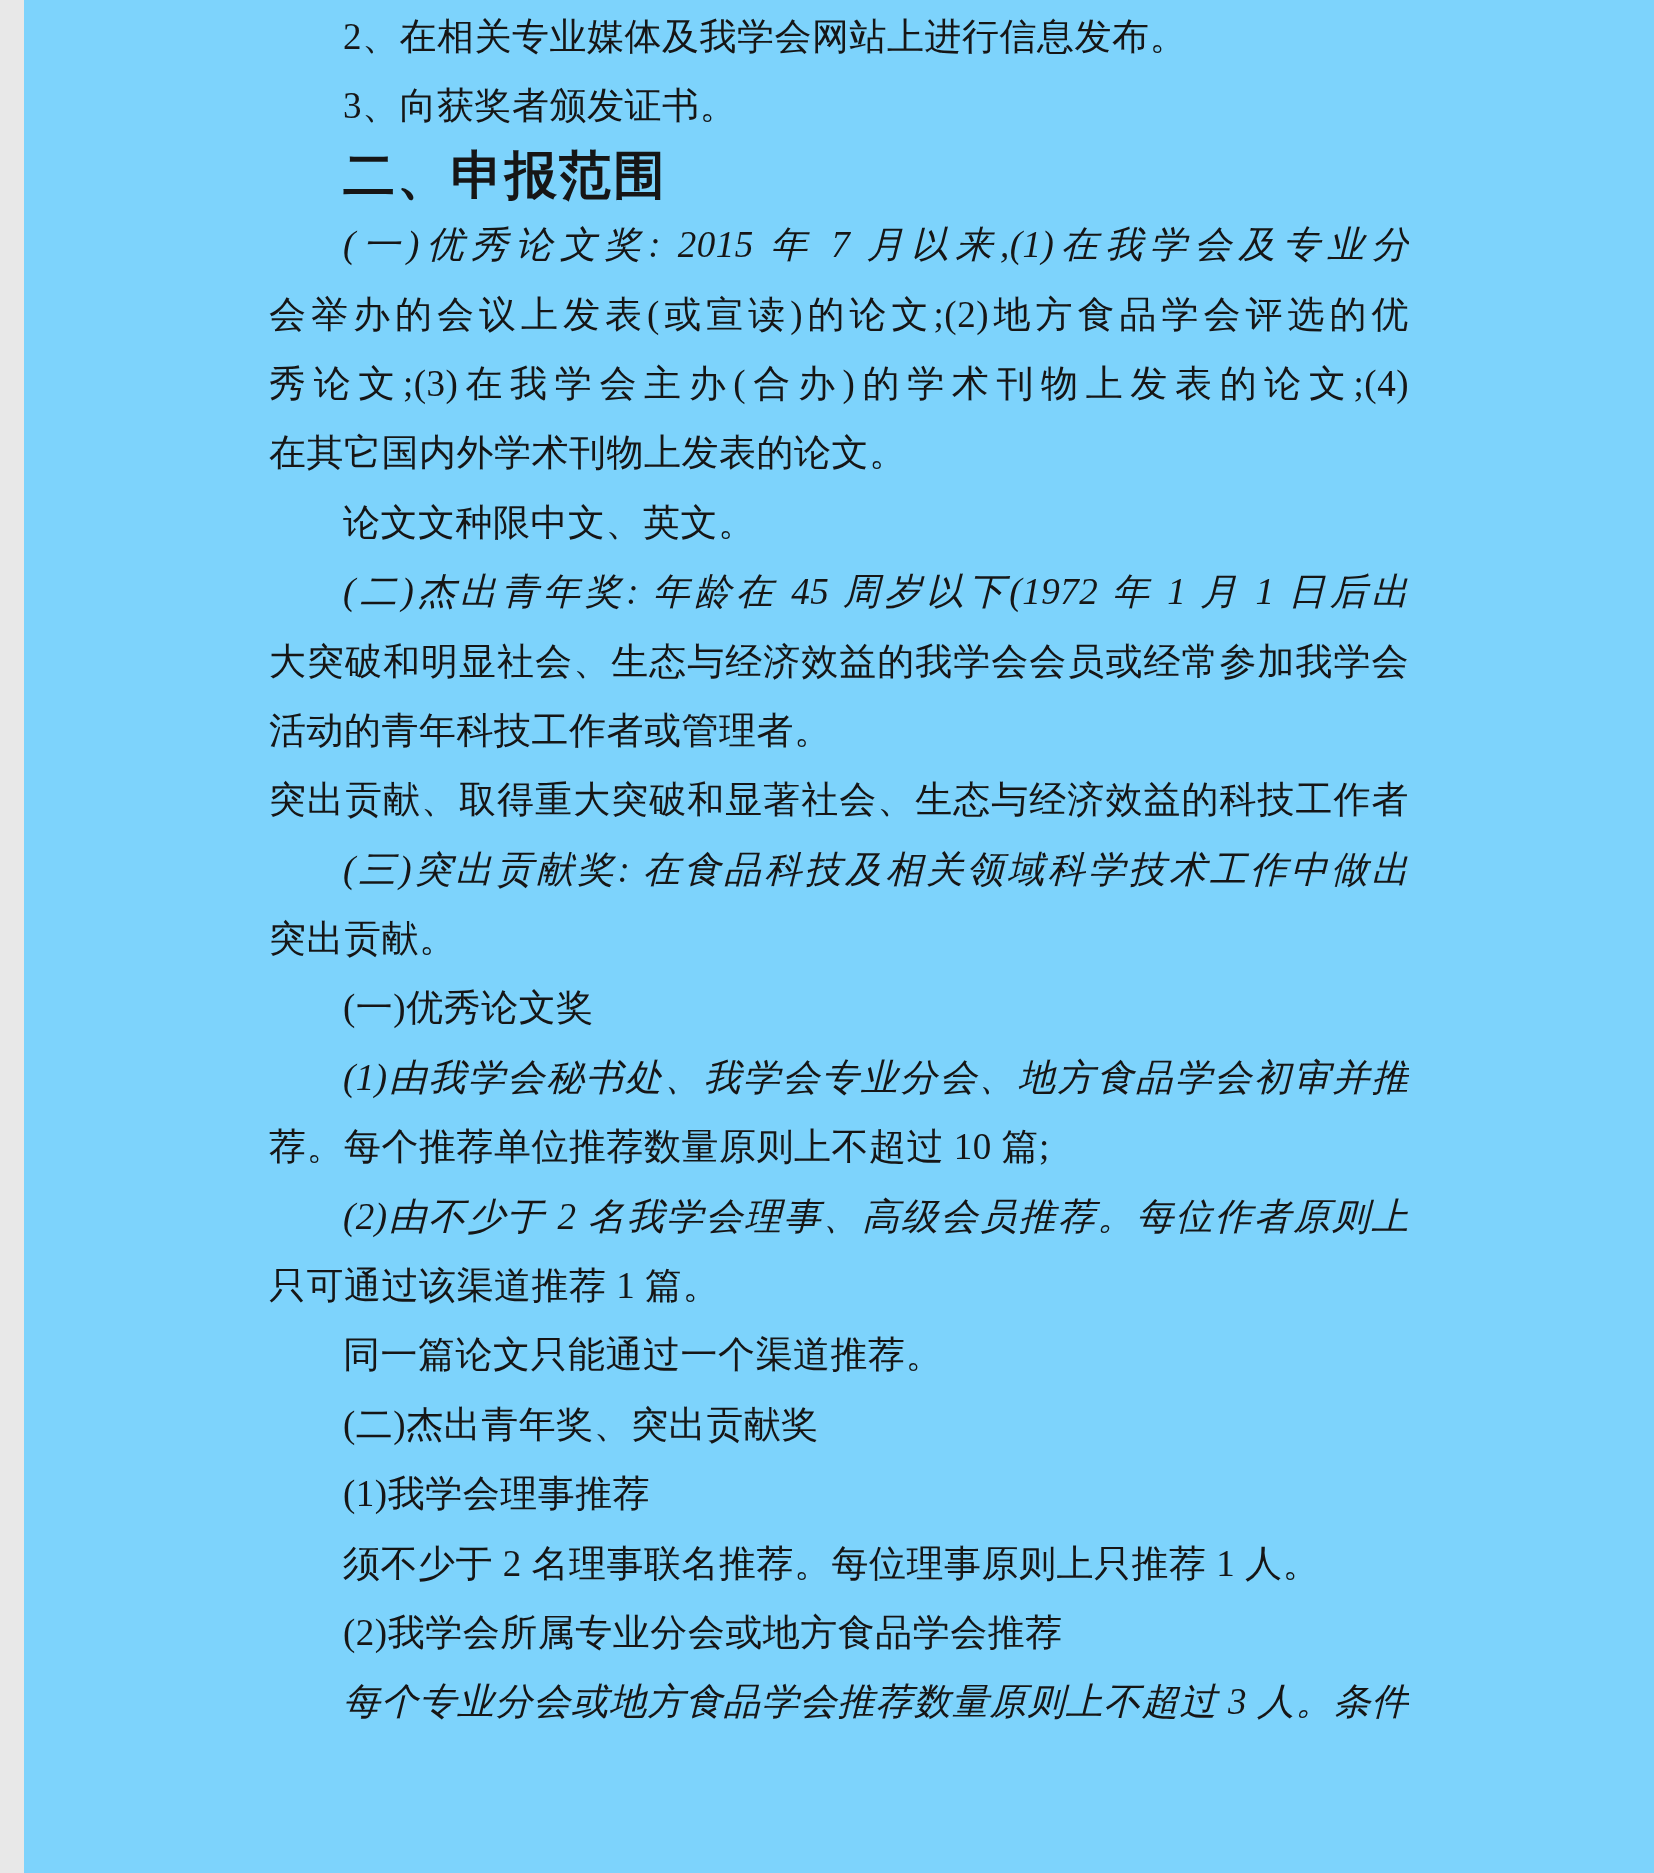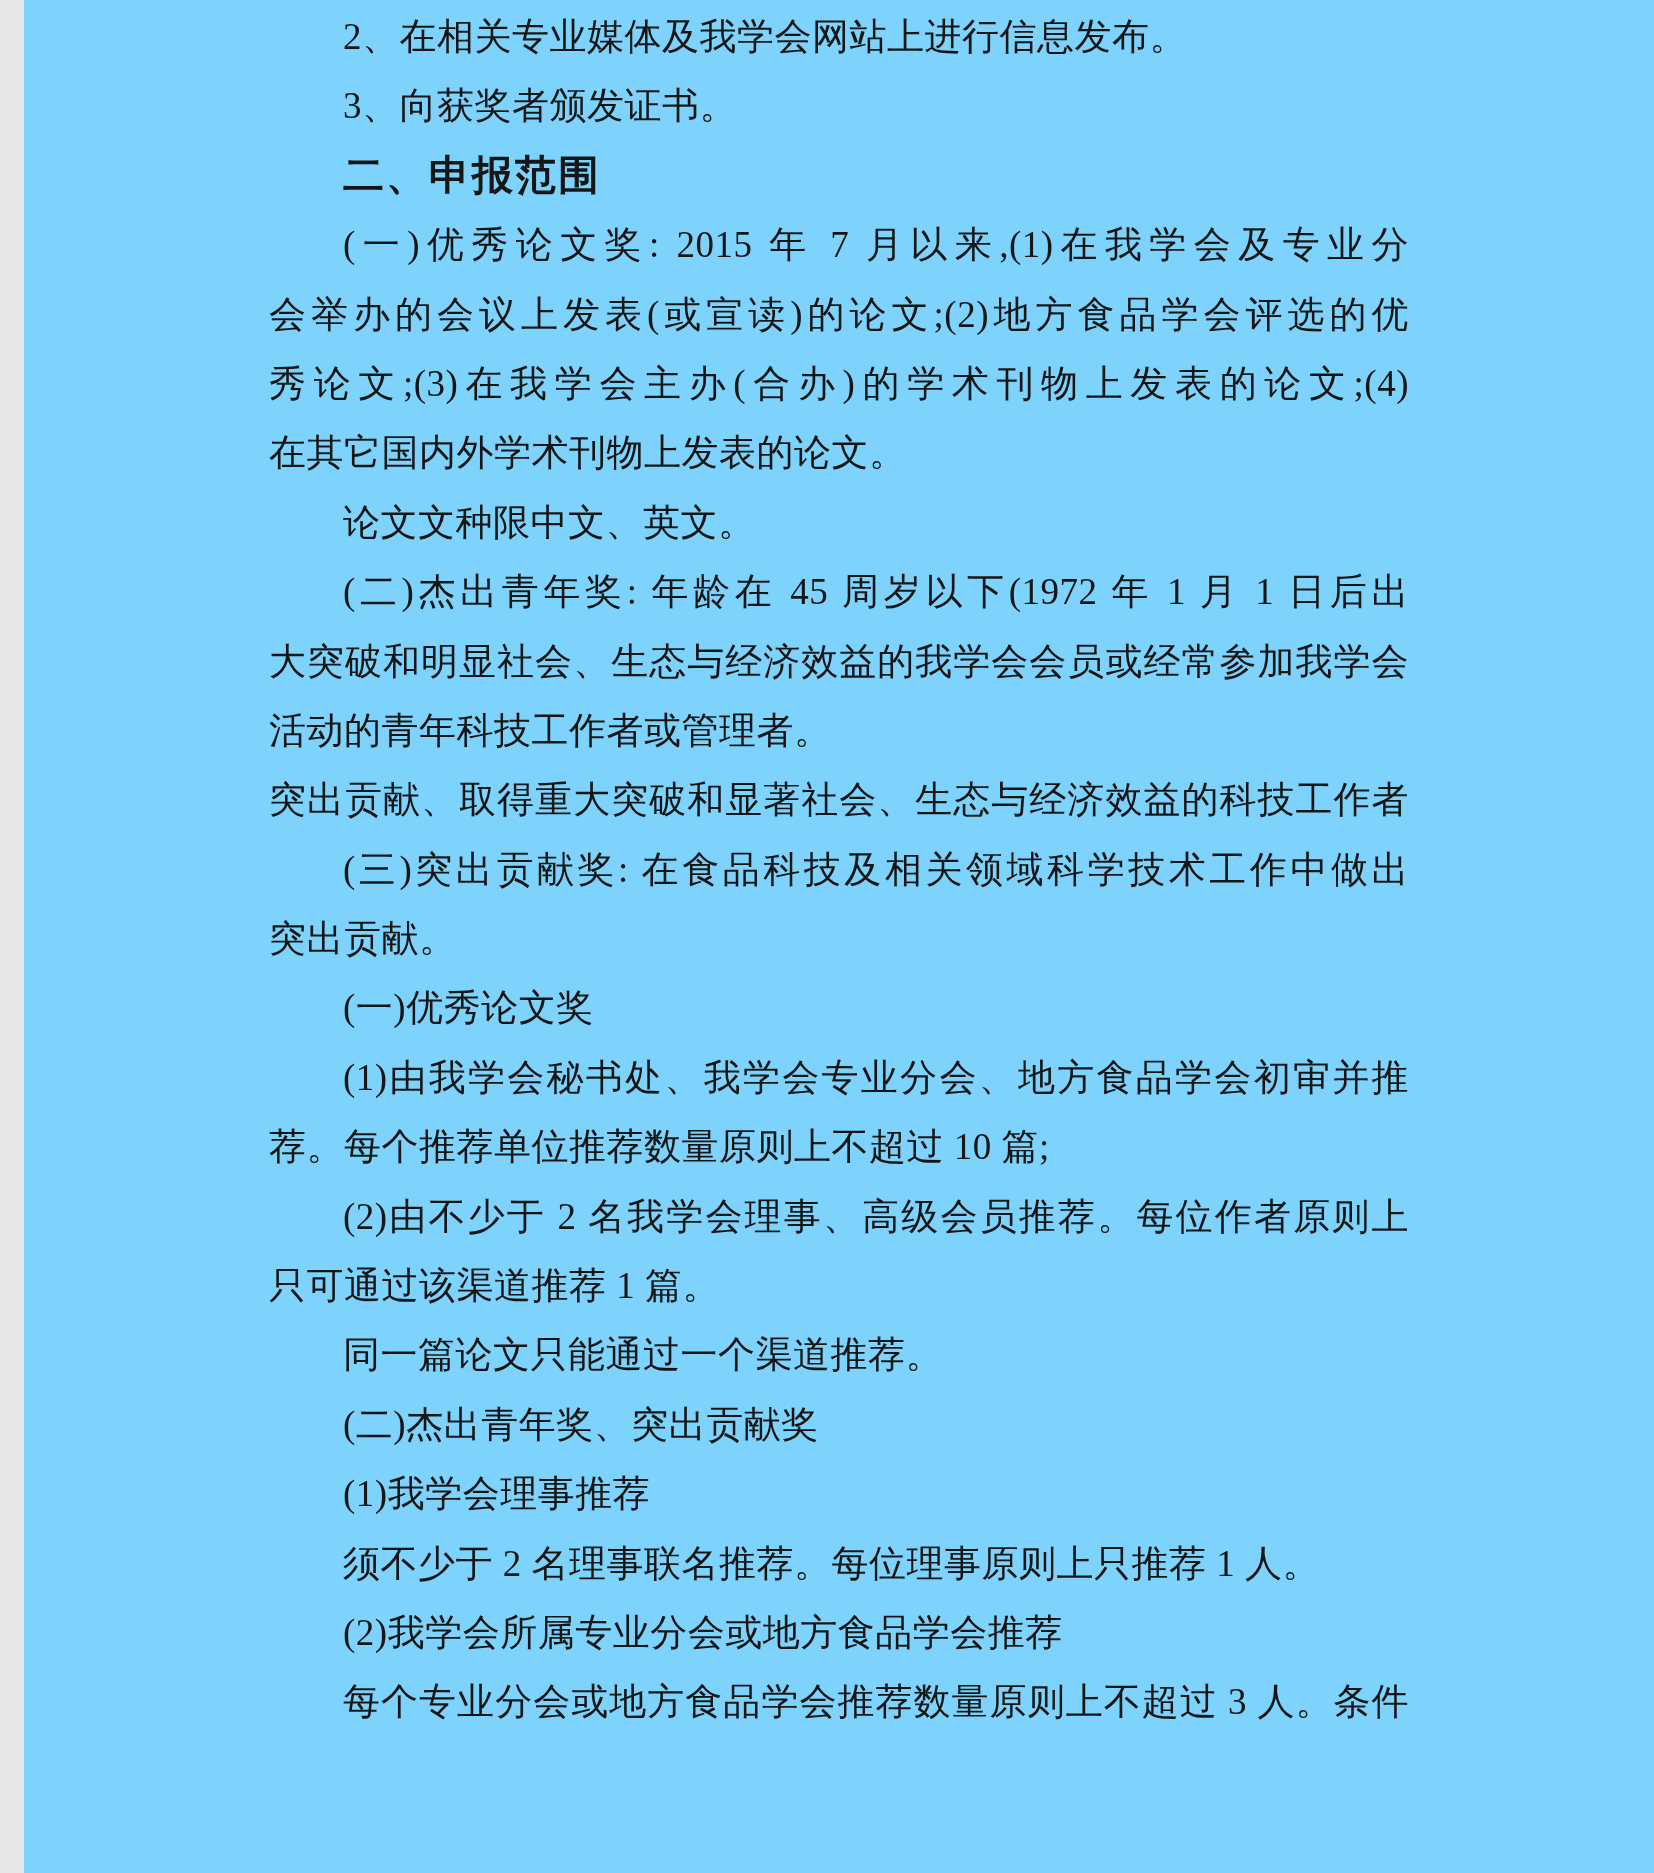"二、申报范围" .heading { font-size: 41px -> 52px }
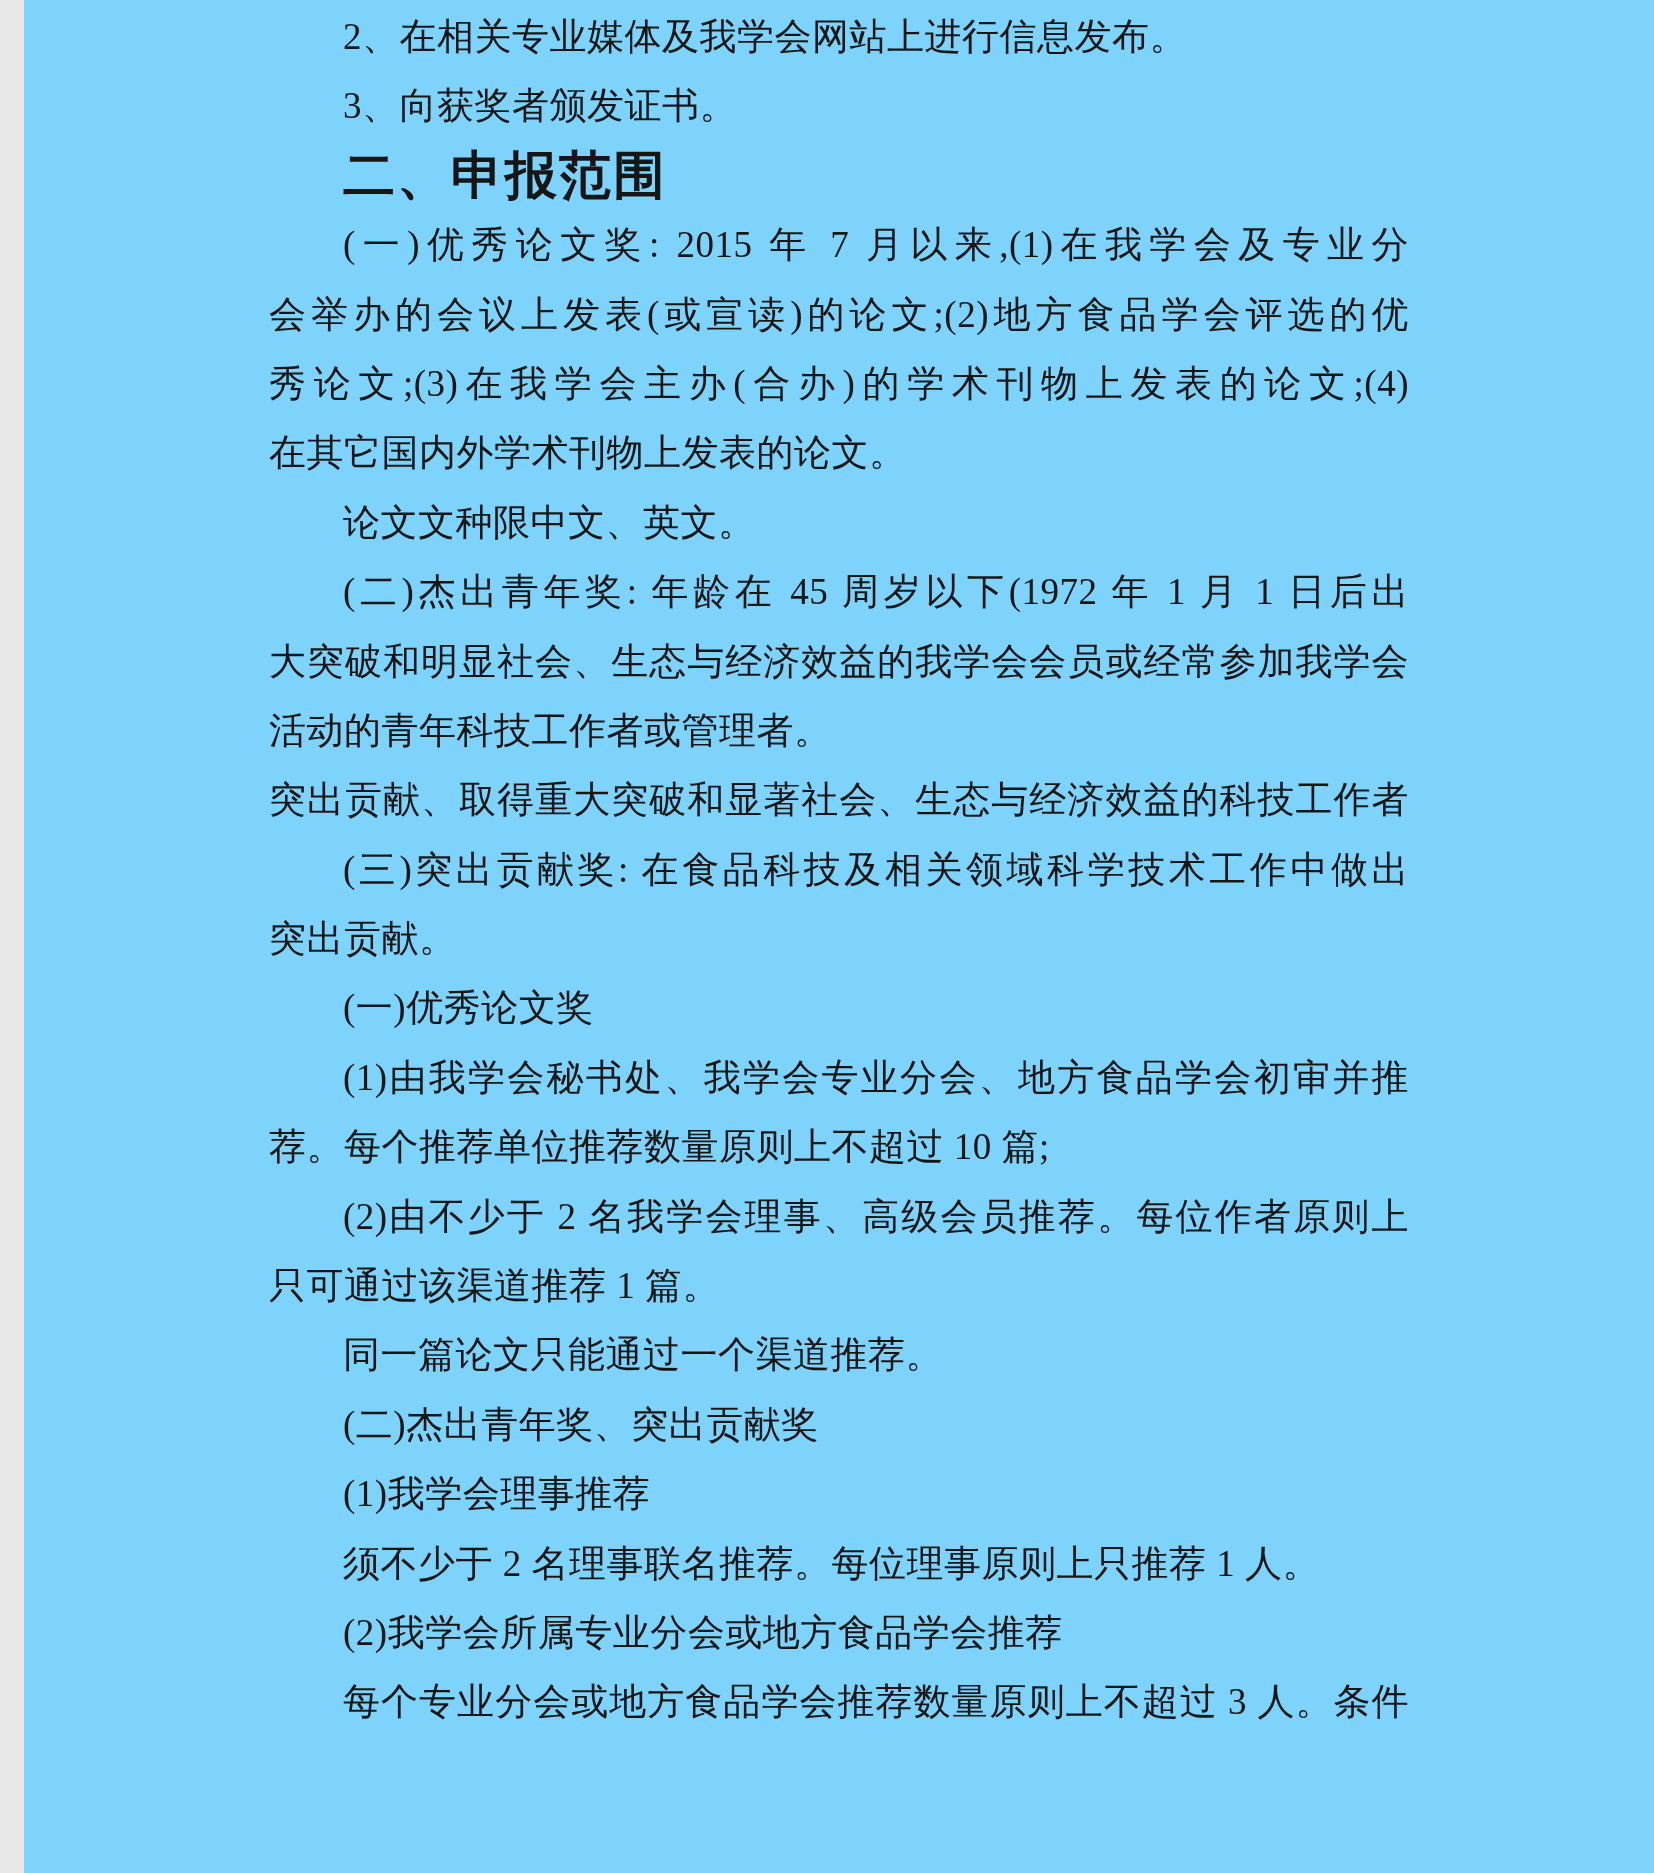"(一)优秀论文奖: 2015 年 7 月以来,(1)在我学会及专业分" .just { font-style: none -> italic }
